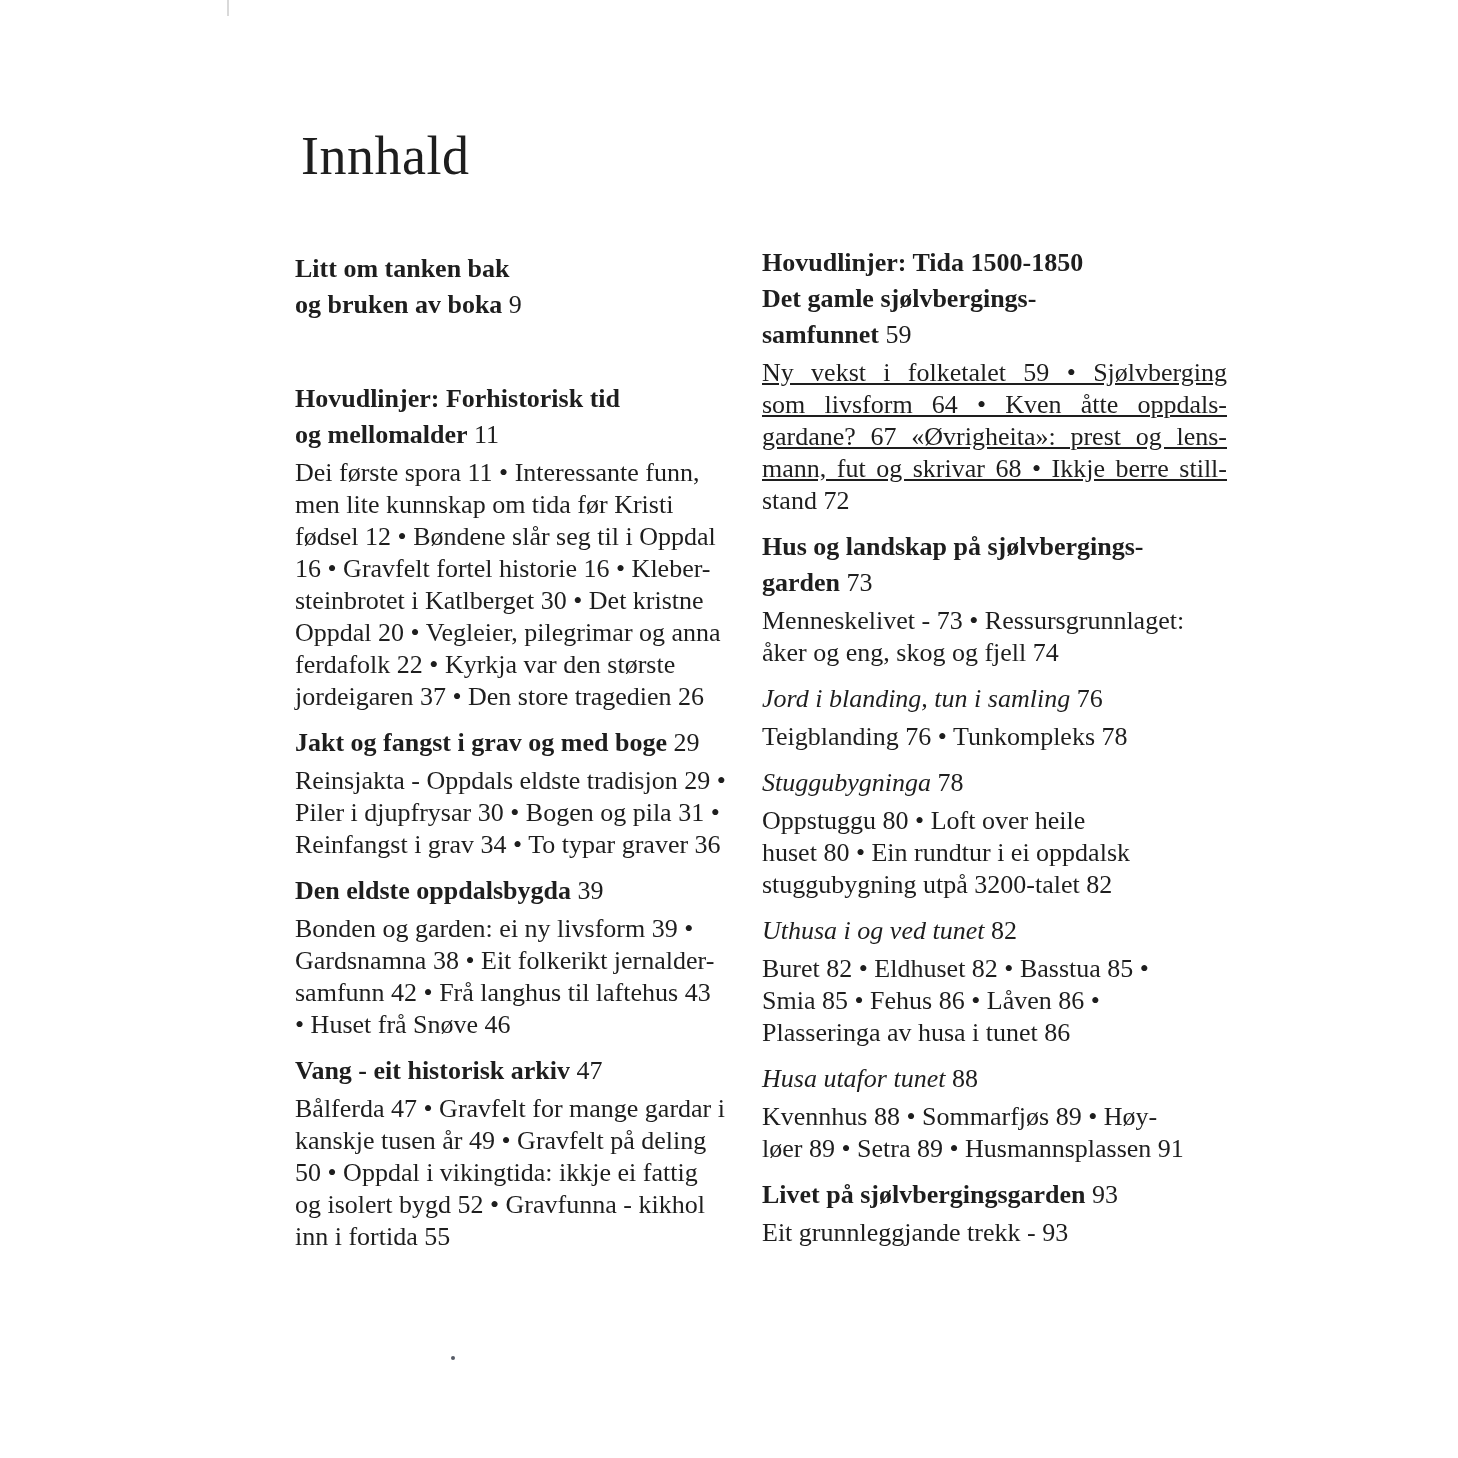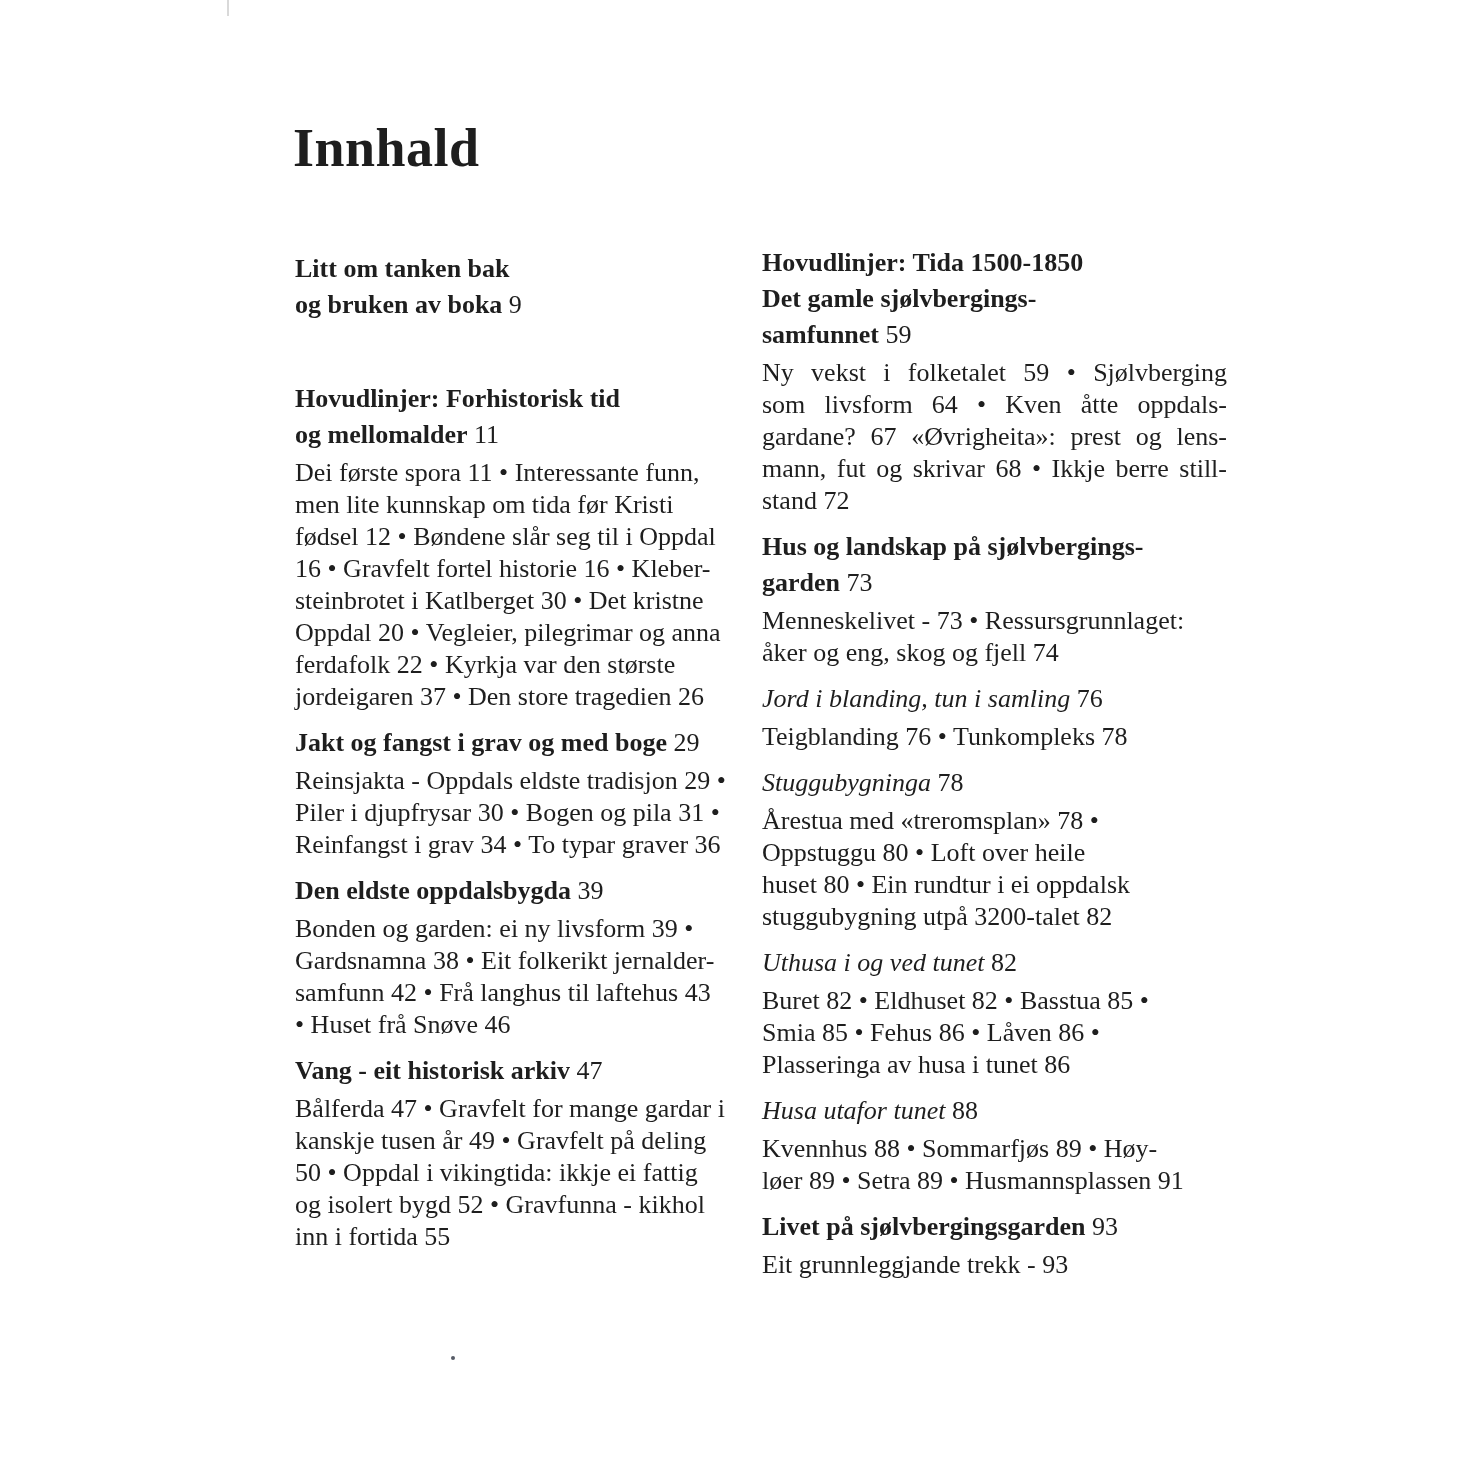"Innhald" .page-title { font-weight: bold -> normal; margin: 0 -> 8px }
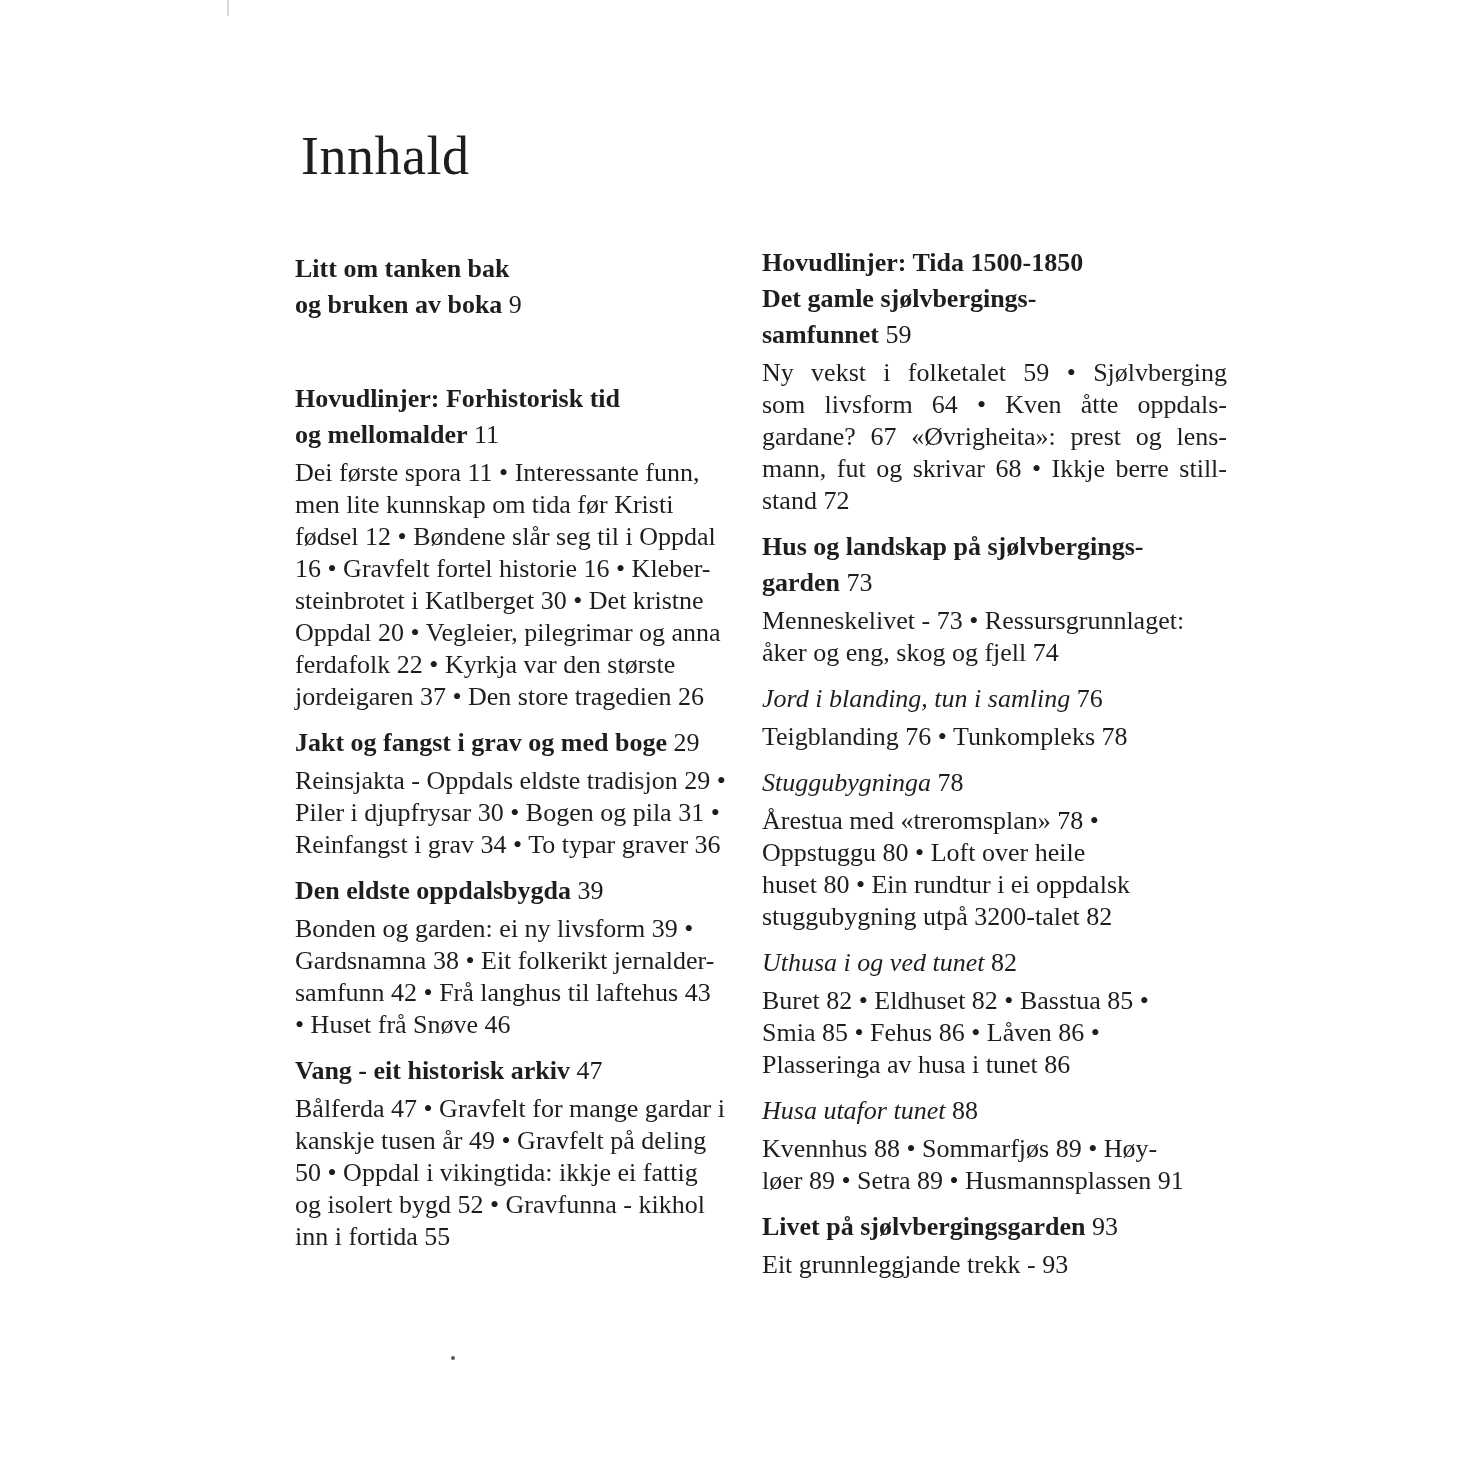"Ny vekst i folketalet 59" .body.justify .bline:not(:last-child) { text-decoration: none -> underline }
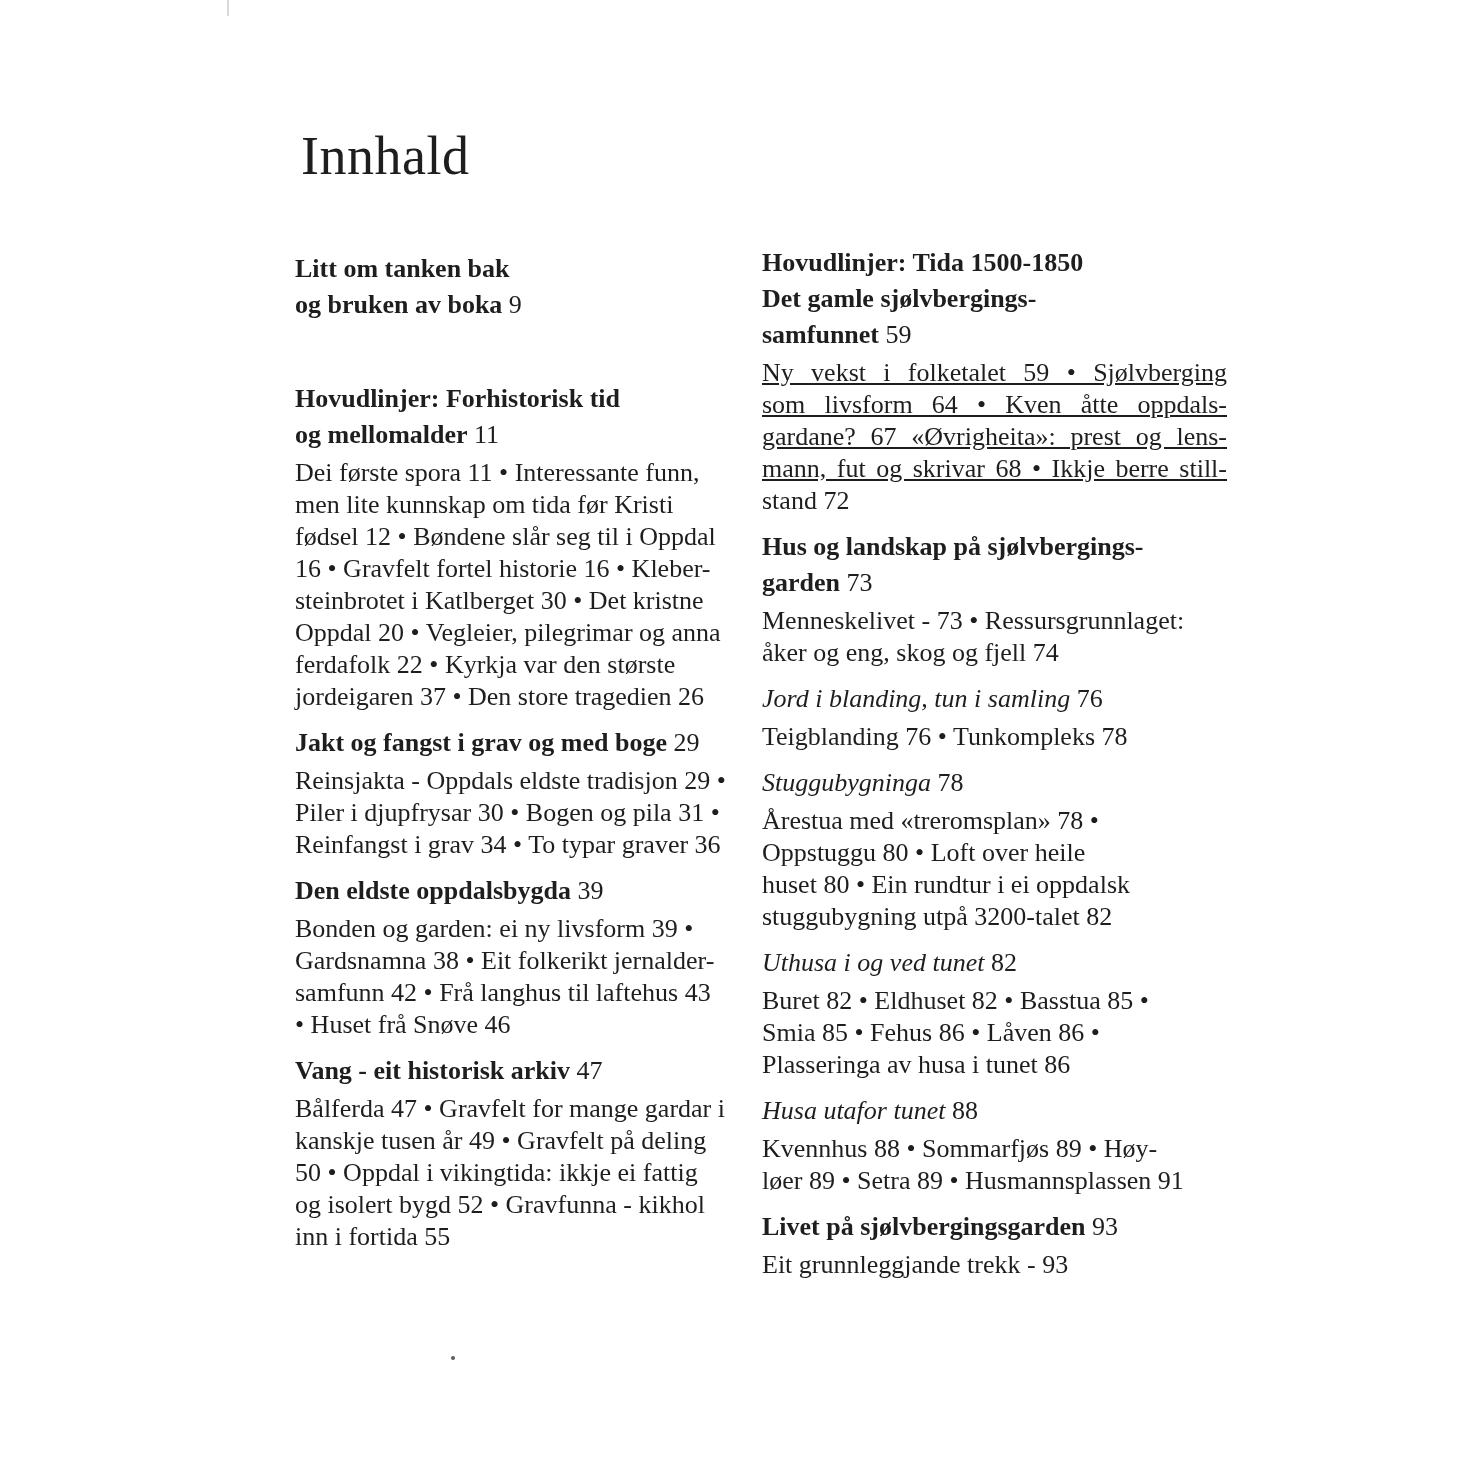"Årestua med «treromsplan» 78 •" div.bline { html: <div>Årestua med «treromsplan» 78 •</div> -> none }
